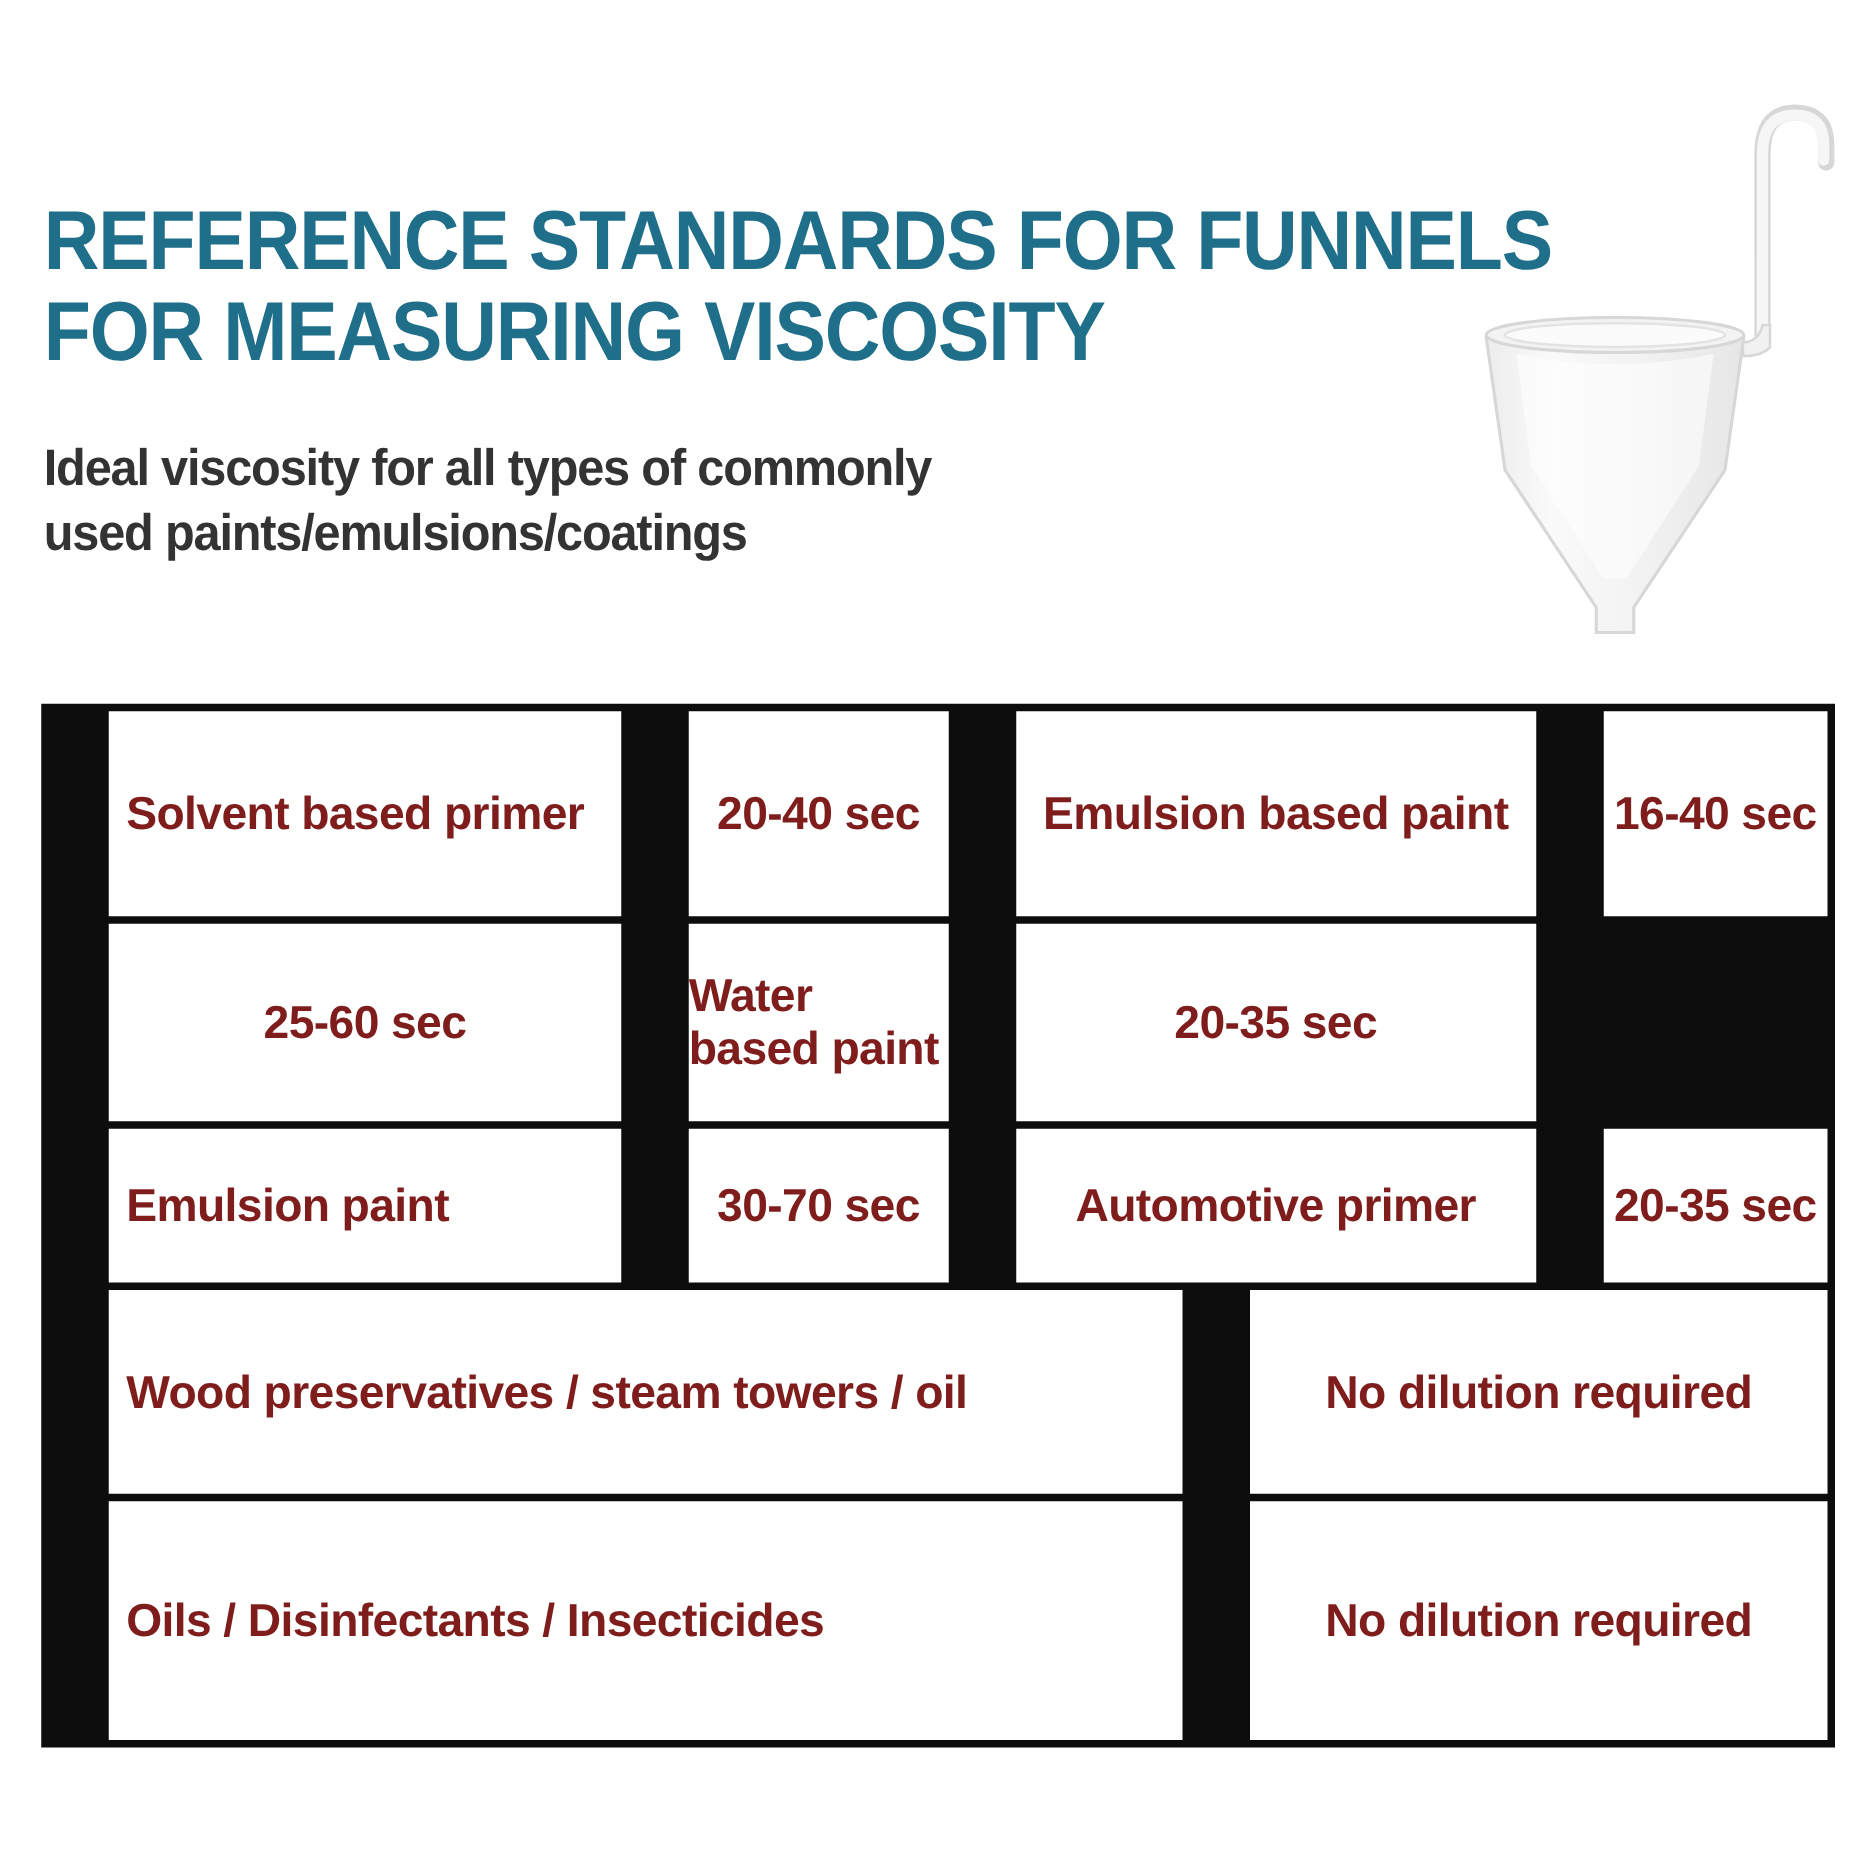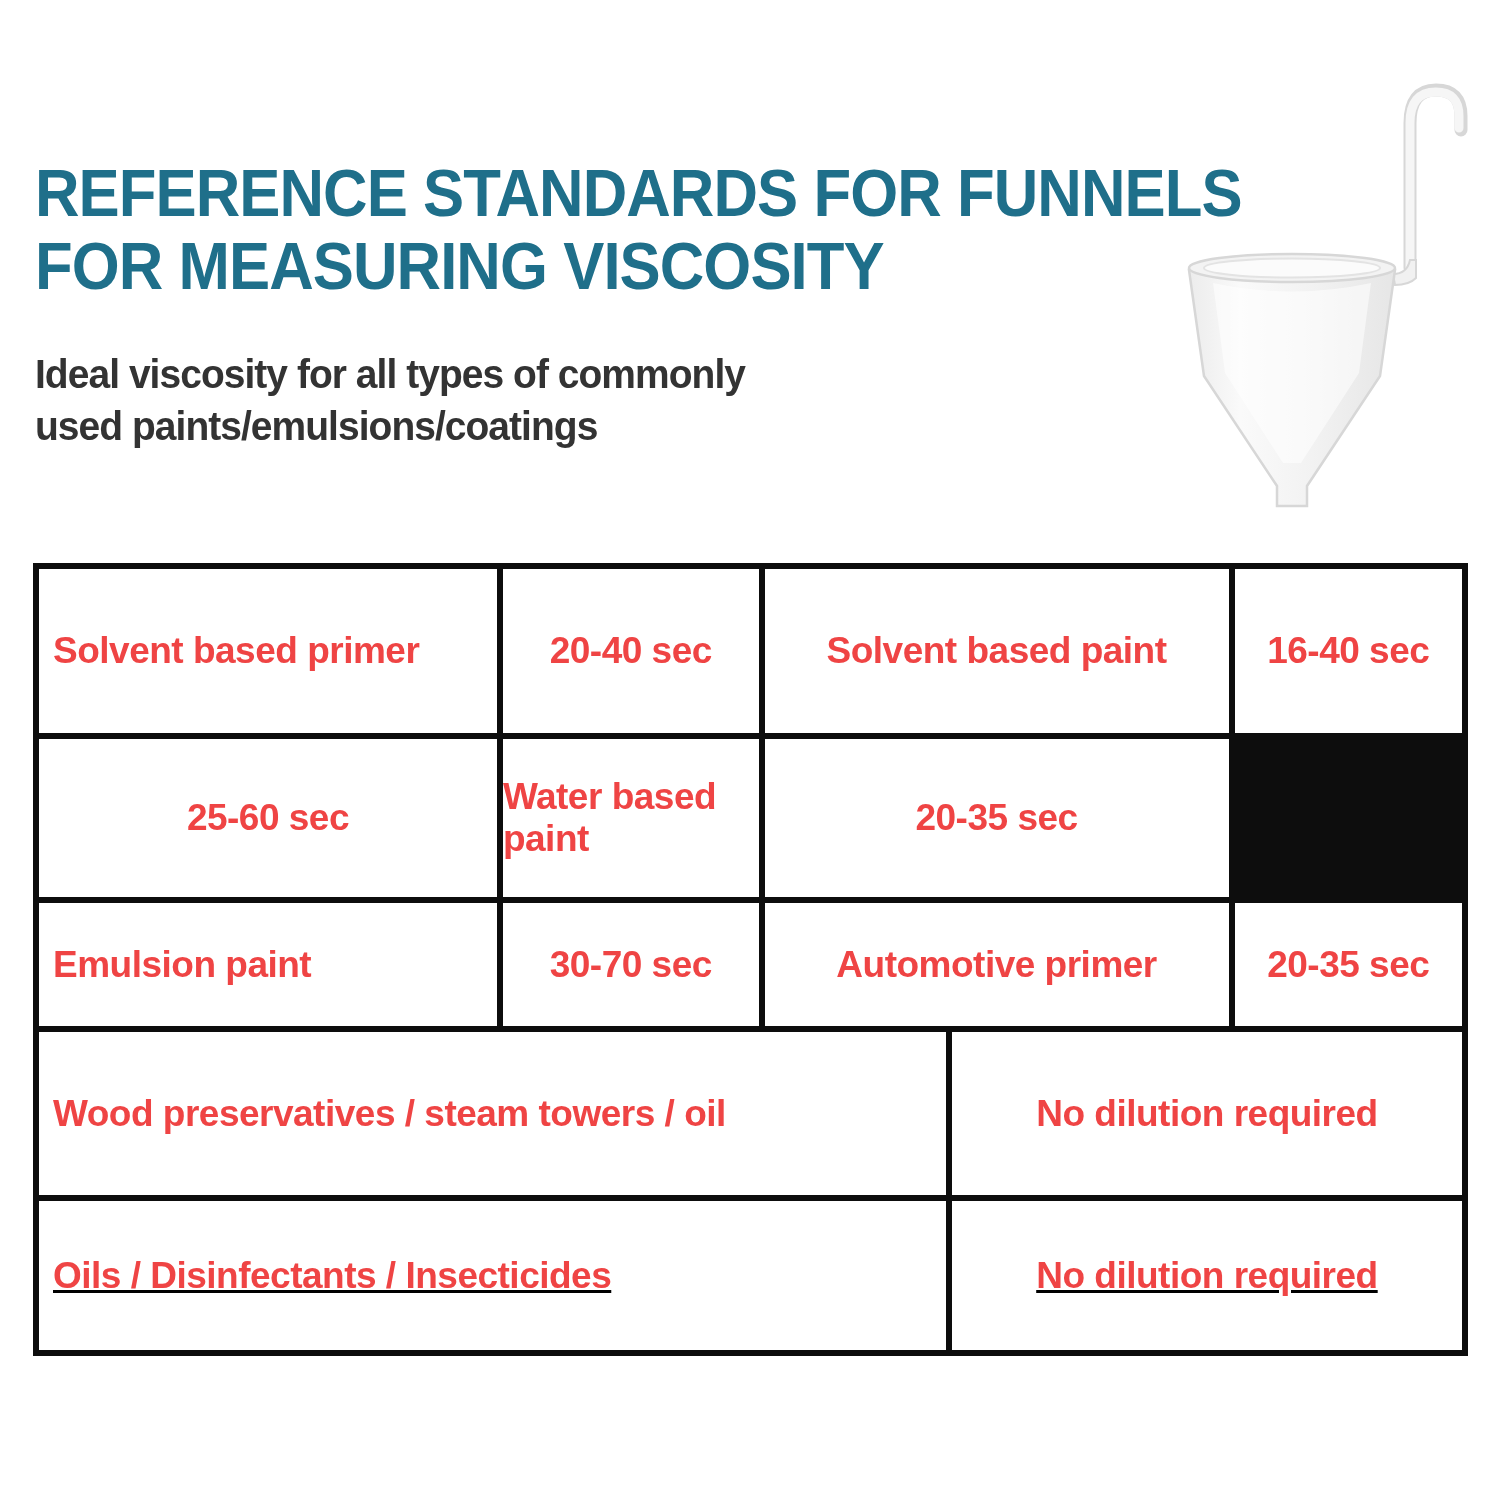"Solvent based primer" .cell { color: #ef4444 -> #7f1d1d; margin-left: none -> 48px }
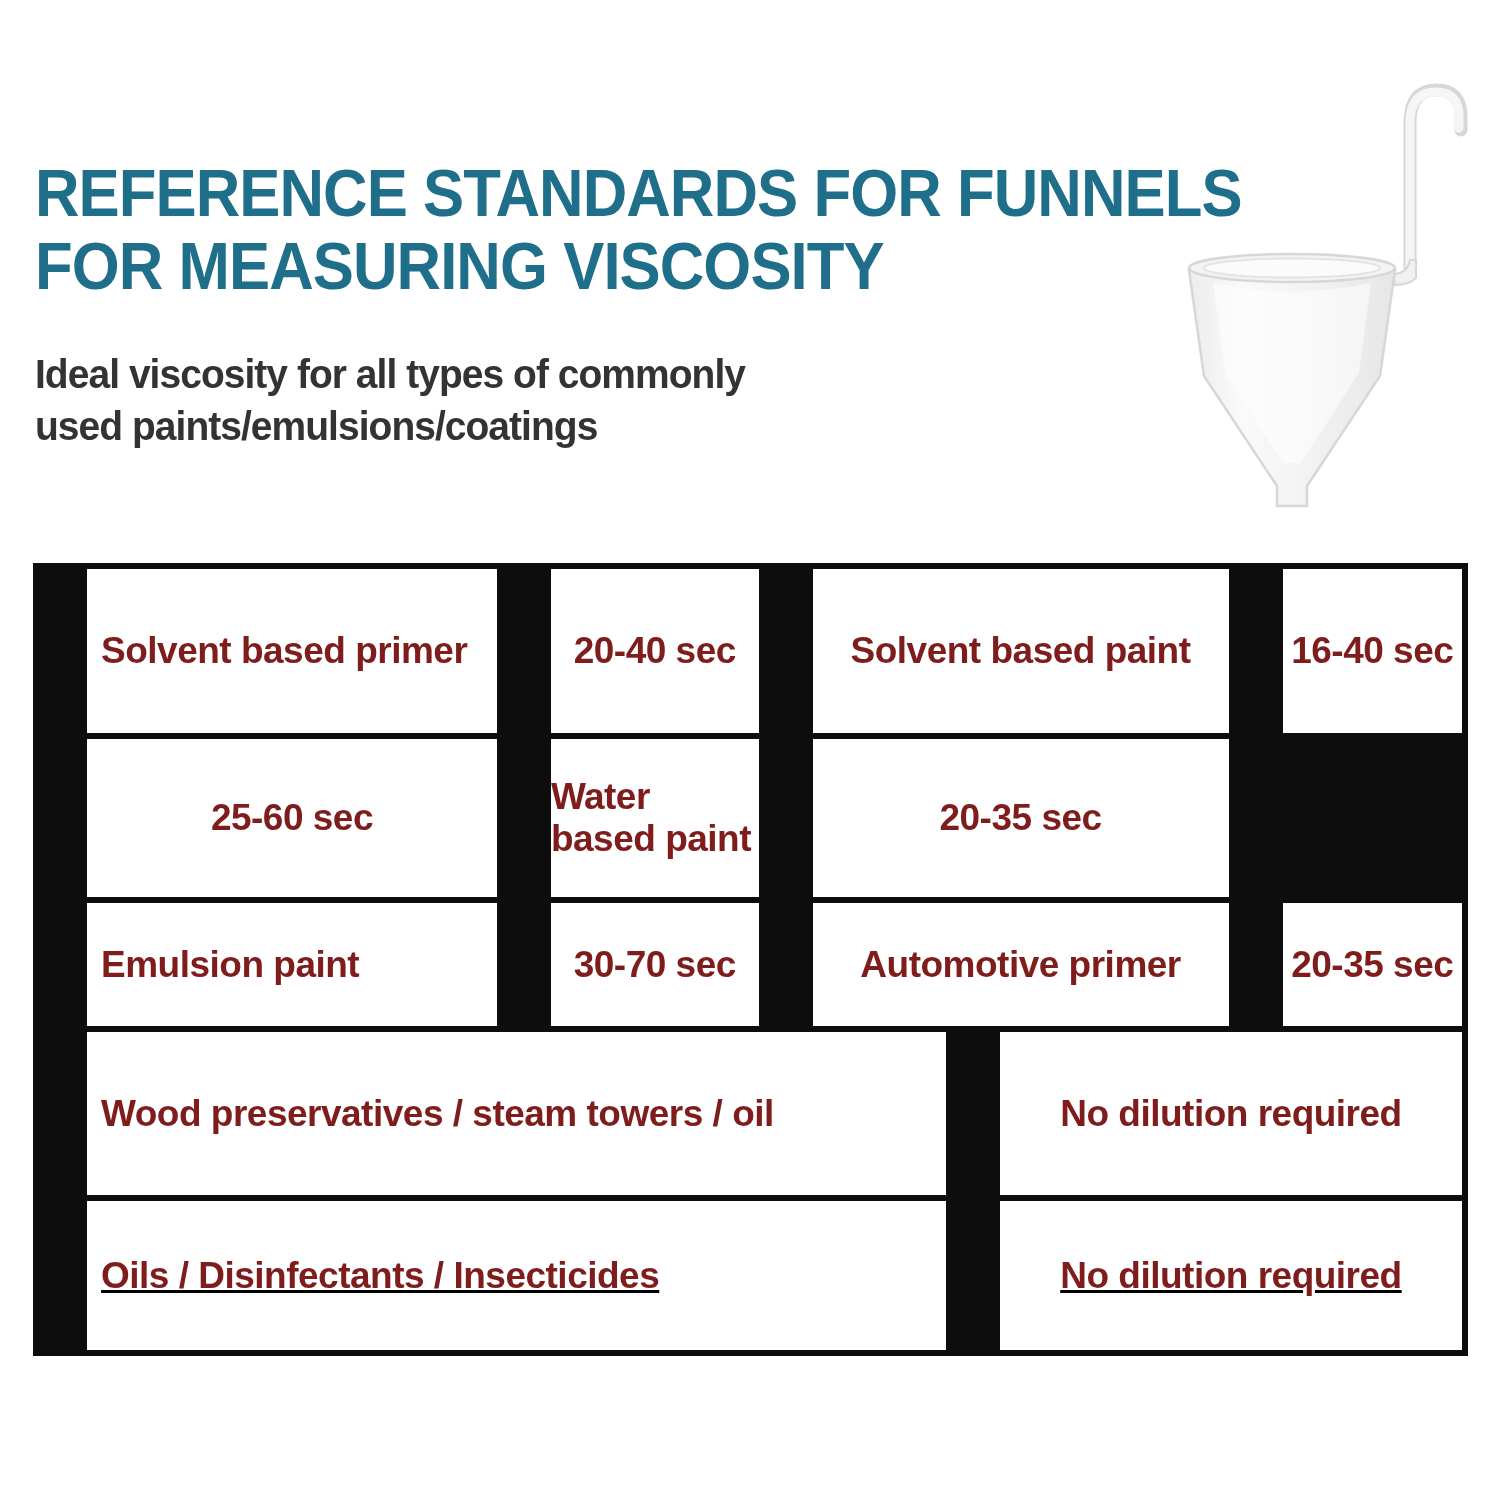"Solvent based paint" div.cell { text: Solvent -> Emulsion }
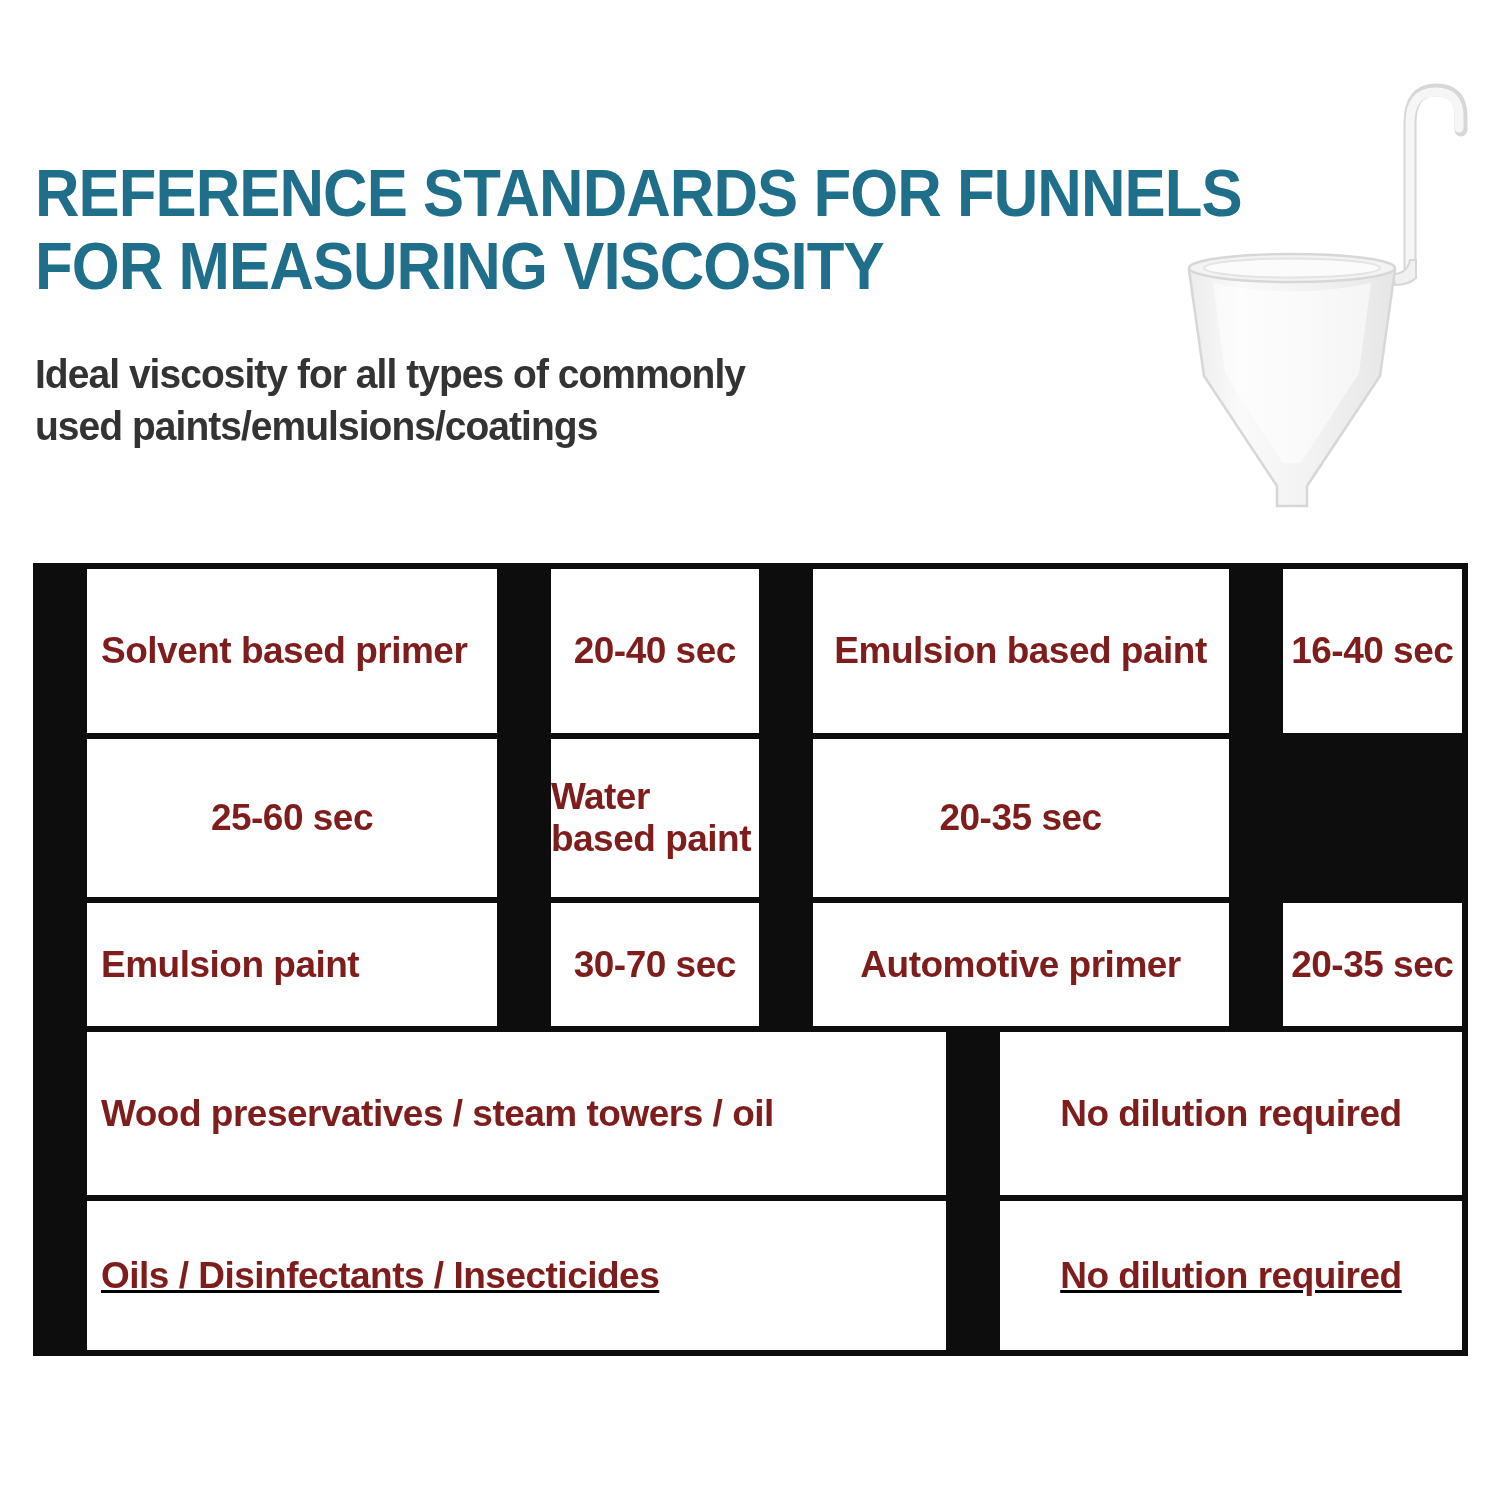"Oils / Disinfectants / Insecticides" .t-row.h5 { height: 149px -> 191px; text-decoration: underline -> none }
